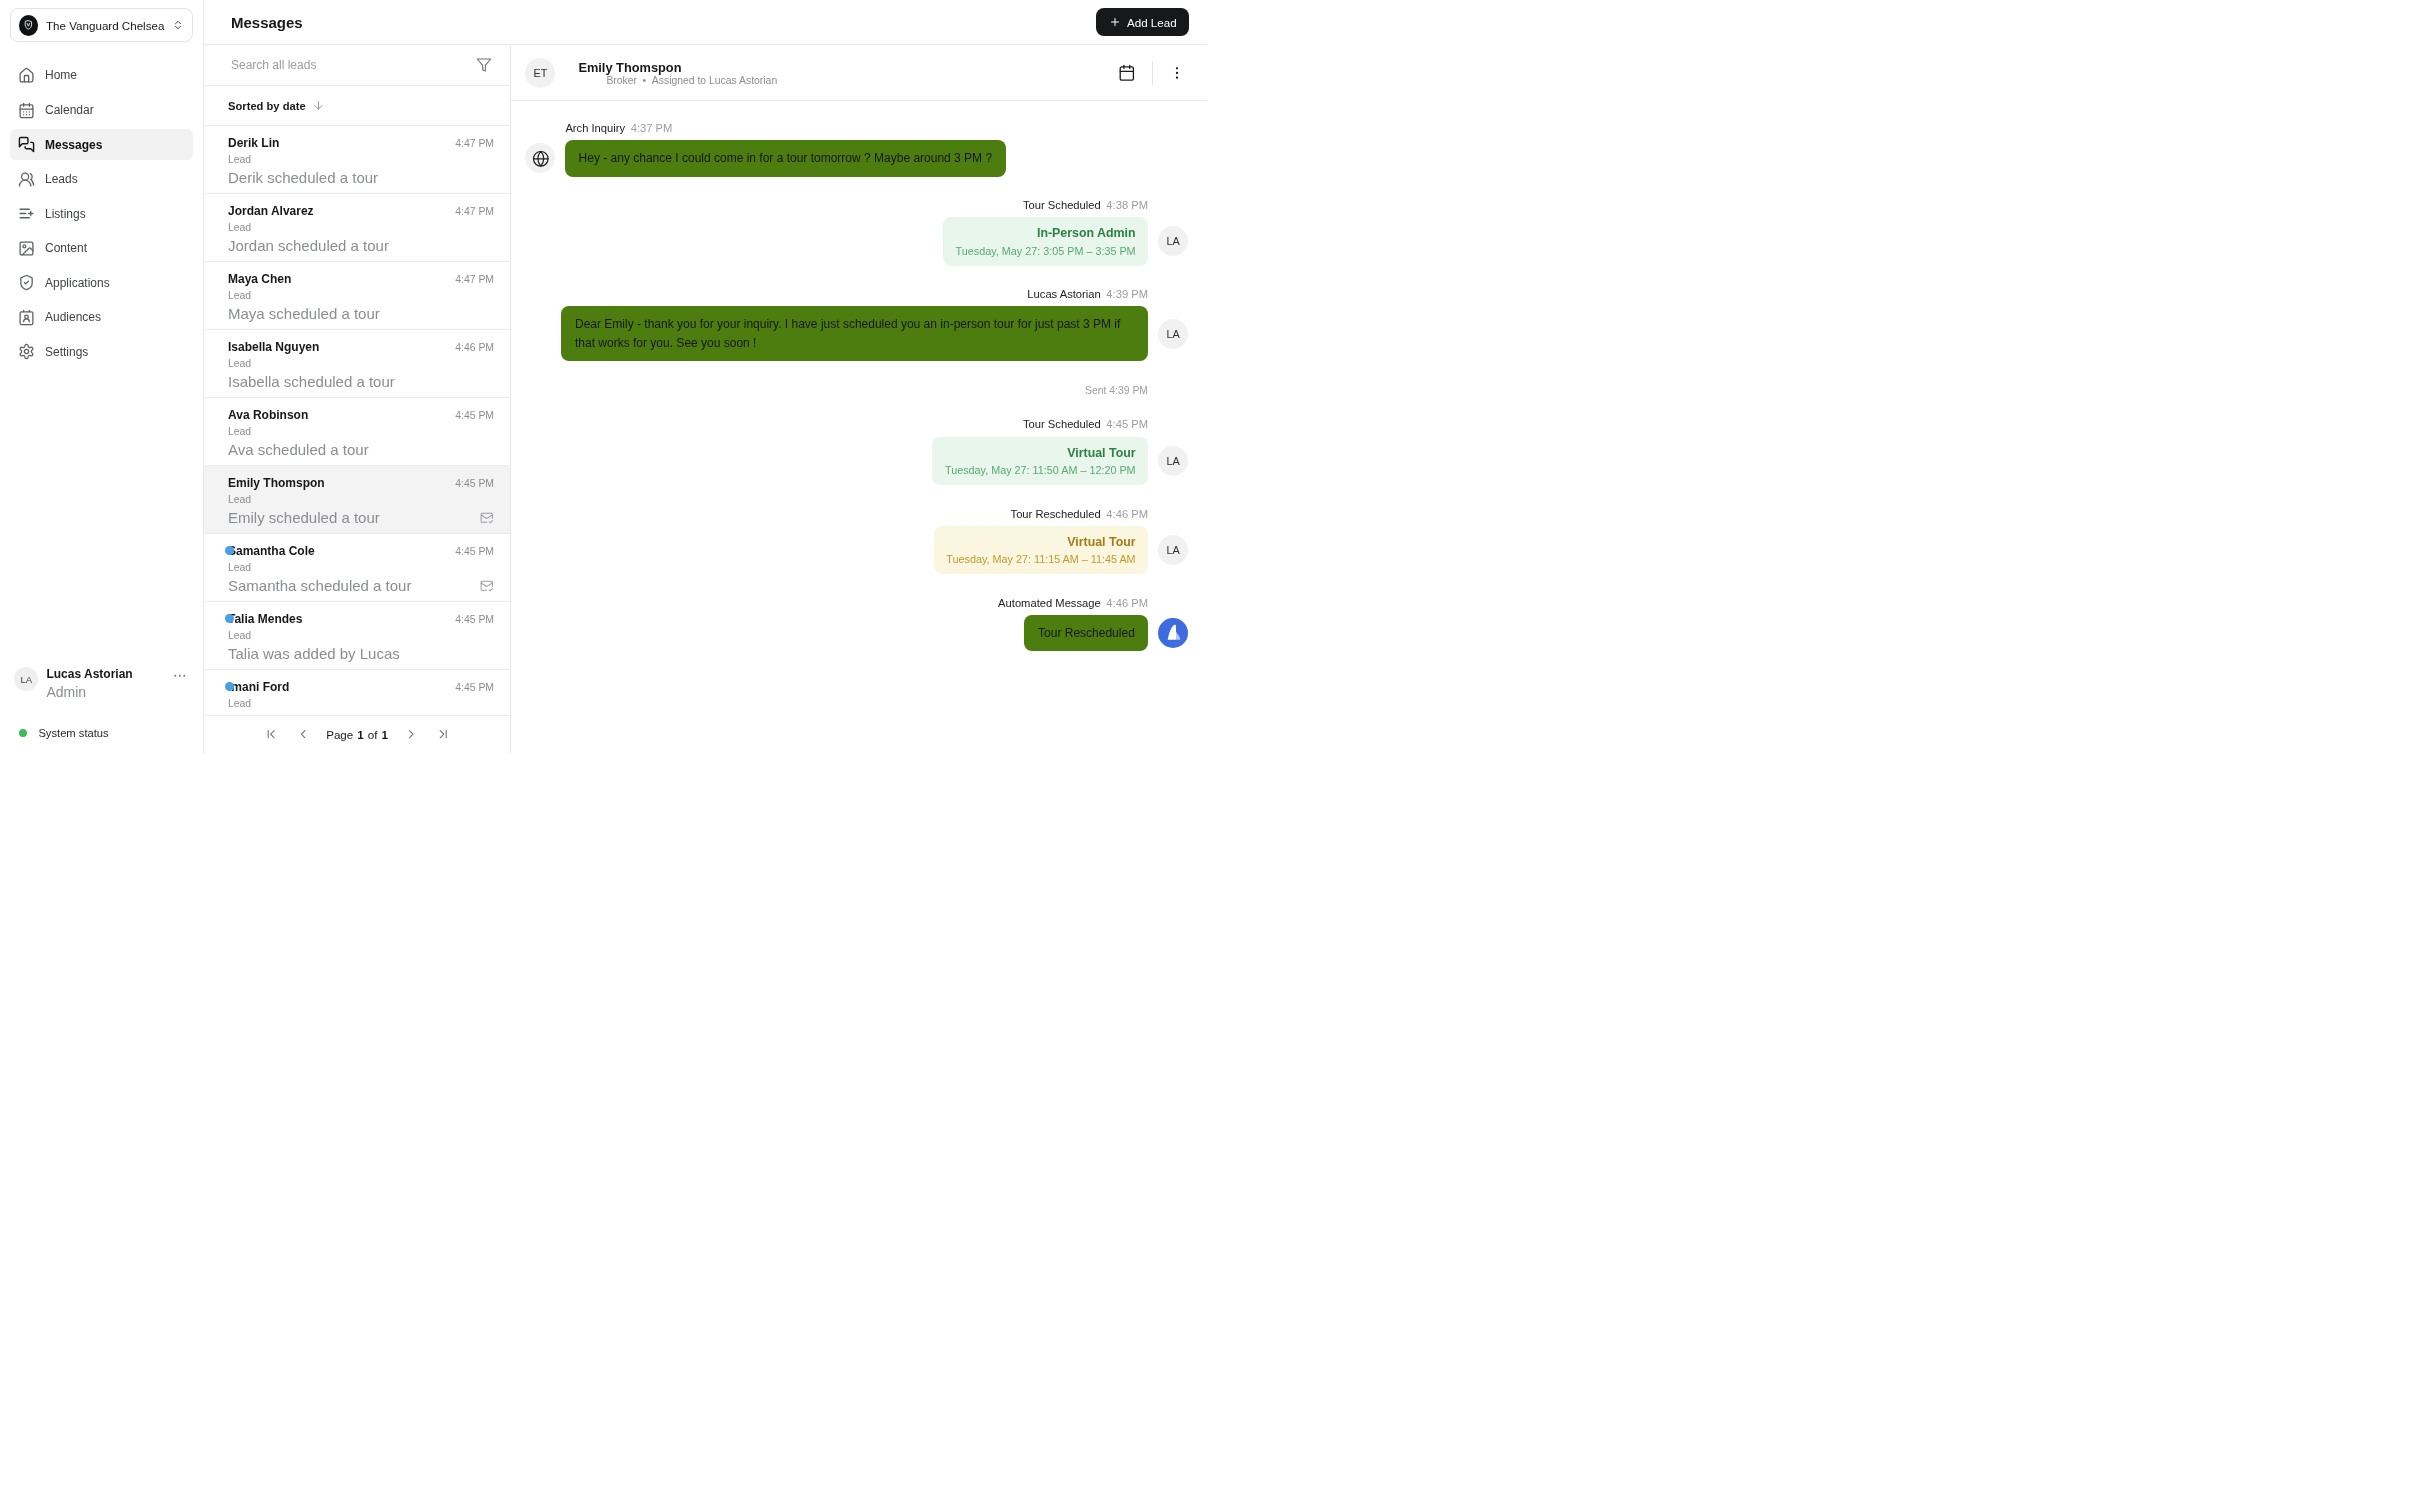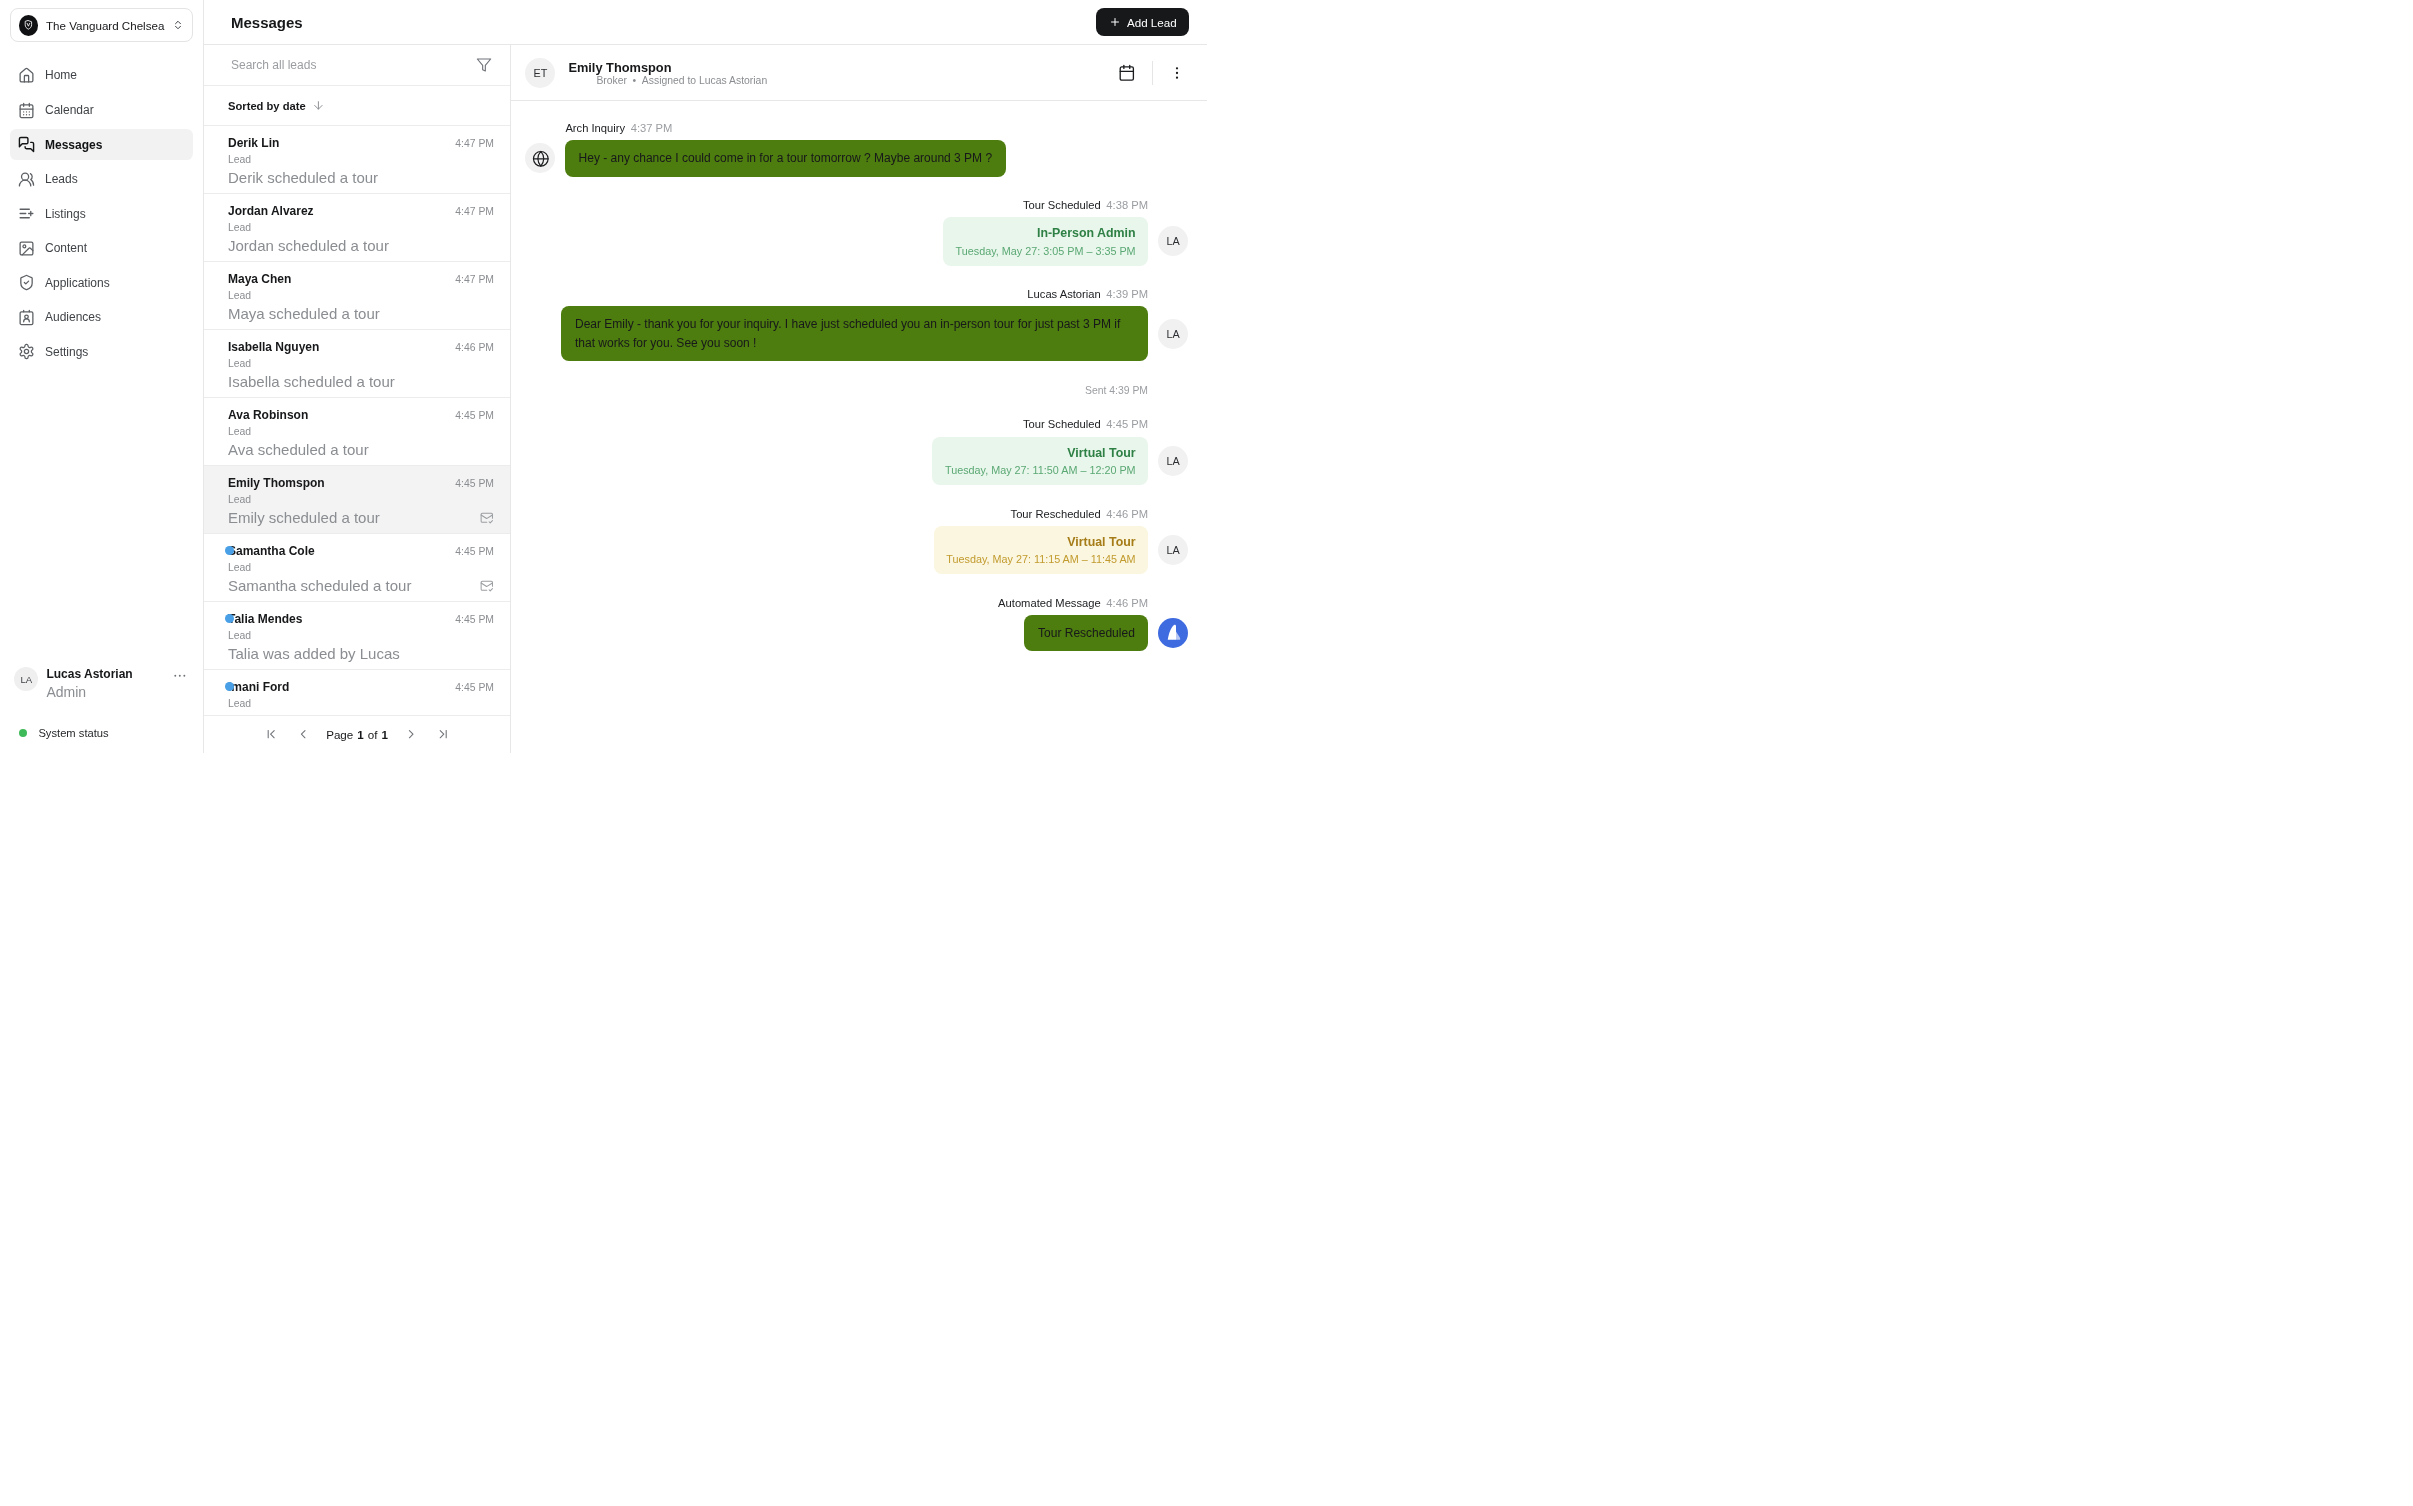"ET" .chat-header { gap: 13px -> 23px }
